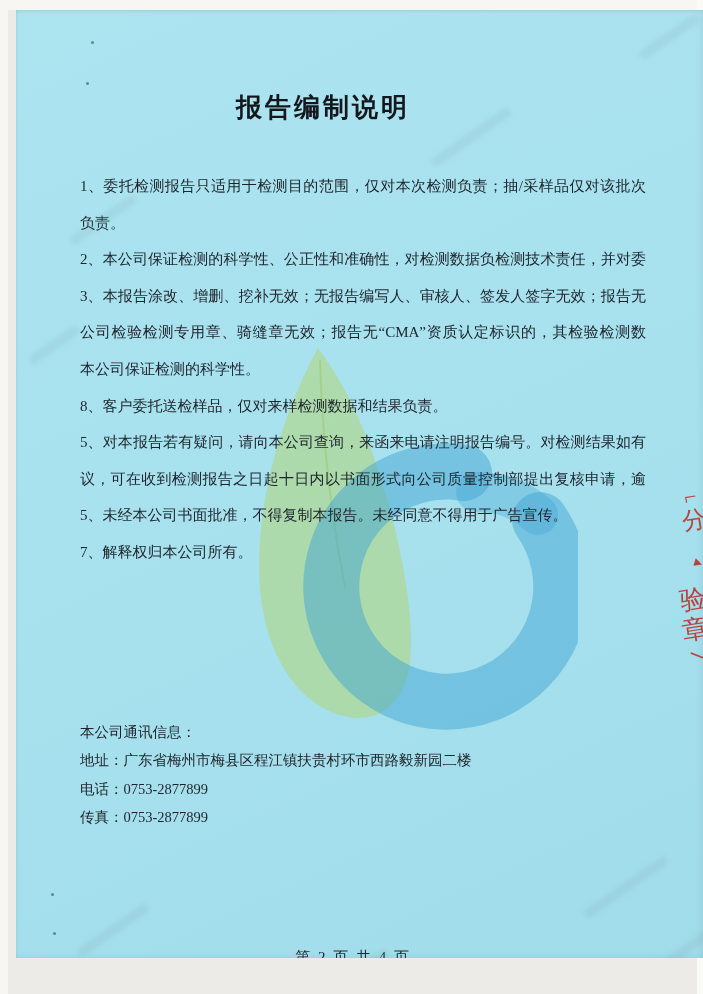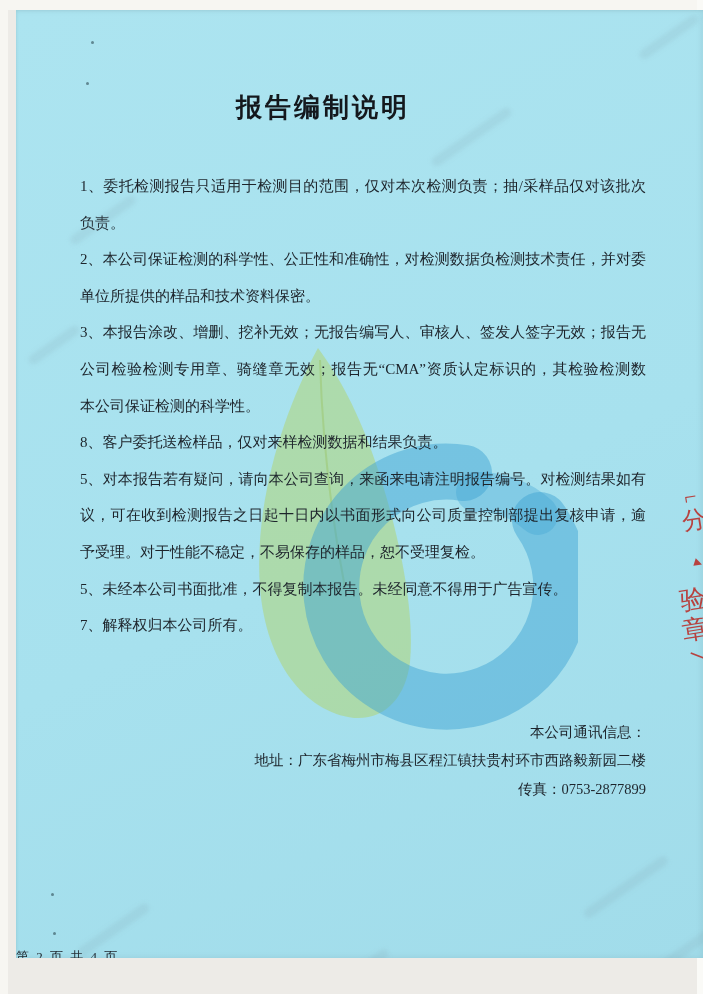"单位所提供的样品和技术资料保密。" div.ln { html: <div>单位所提供的样品和技术资料保密。</div> -> none }
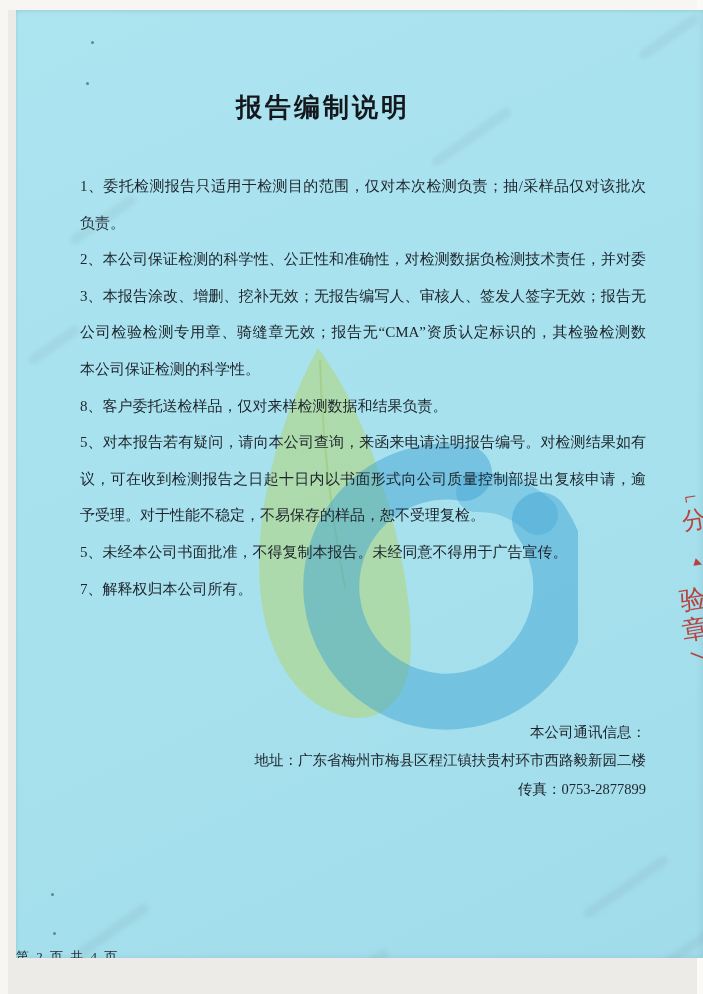"予受理。对于性能不稳定，不易保存的样品，恕不受理复检。" div.ln { html: <div>予受理。对于性能不稳定，不易保存的样品，恕不受理复检。</div> -> none }
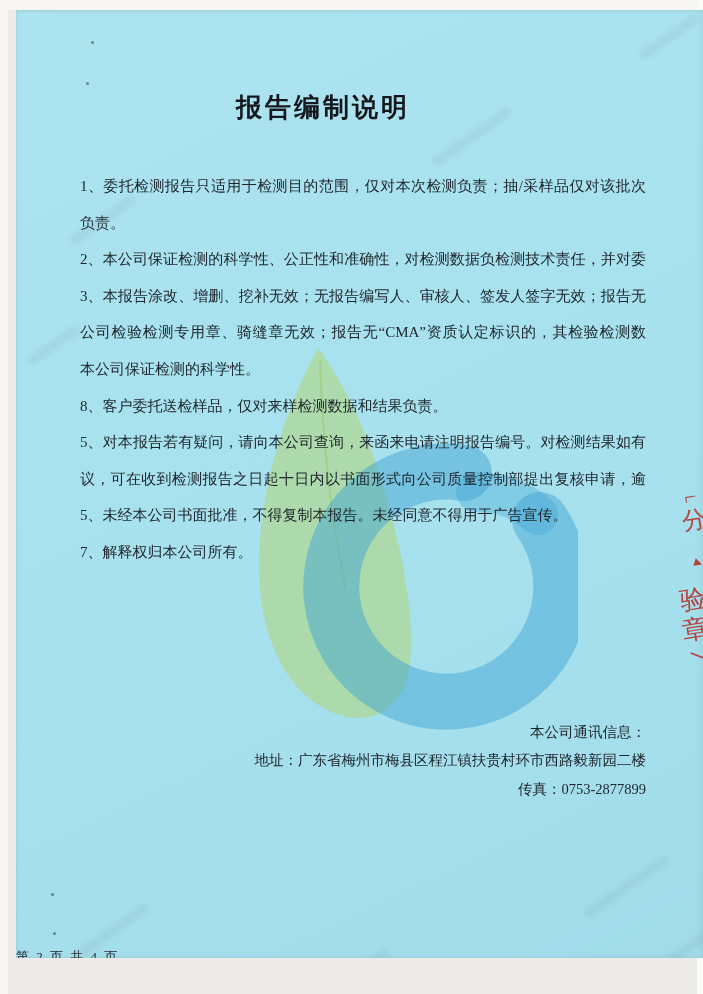"本公司通讯信息：" .contact .cln { text-align: right -> none }
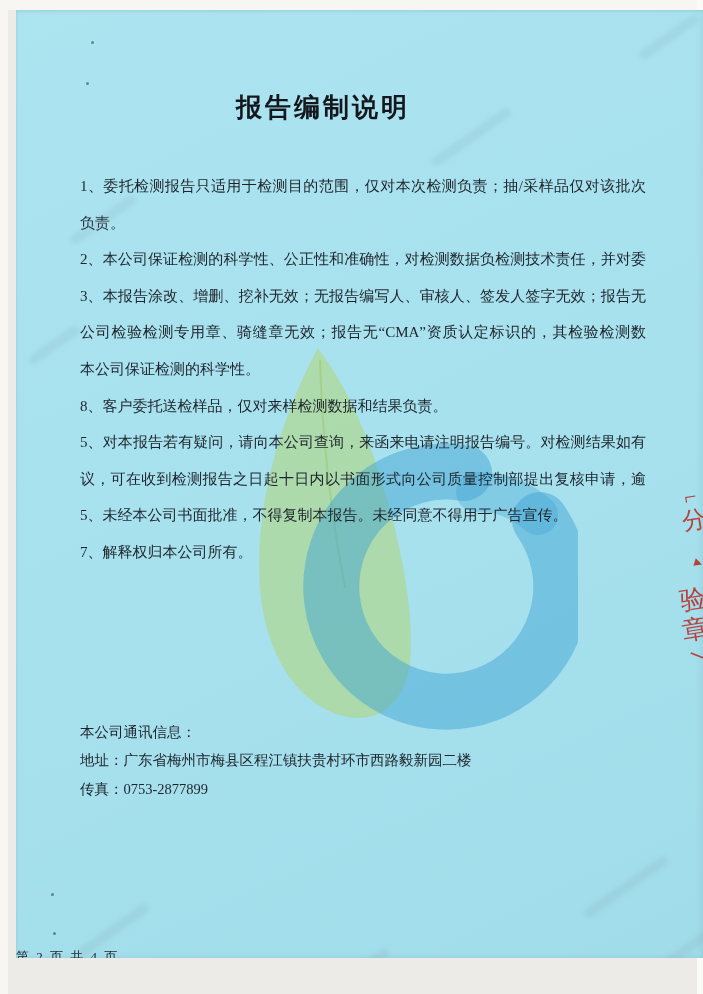"电话：0753-2877899" div.cln { html: none -> <div> <span>电话：</span><span>0753-2877899</span> </div> }
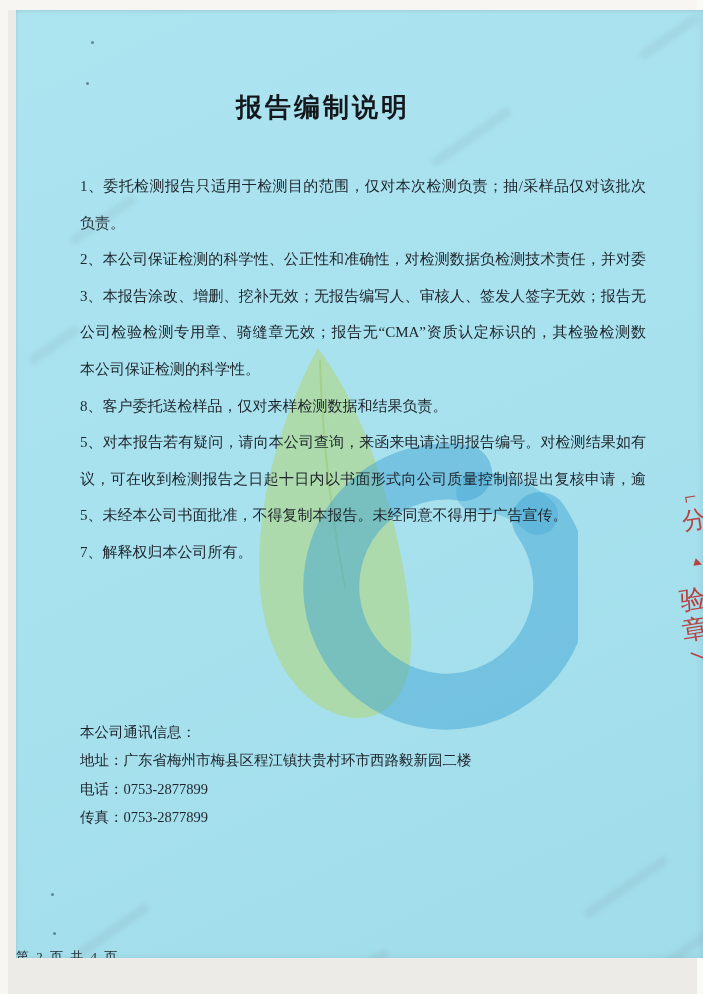"第 2 页 共 4" .footer { font-size: 13px -> 15px; text-align: left -> center }
